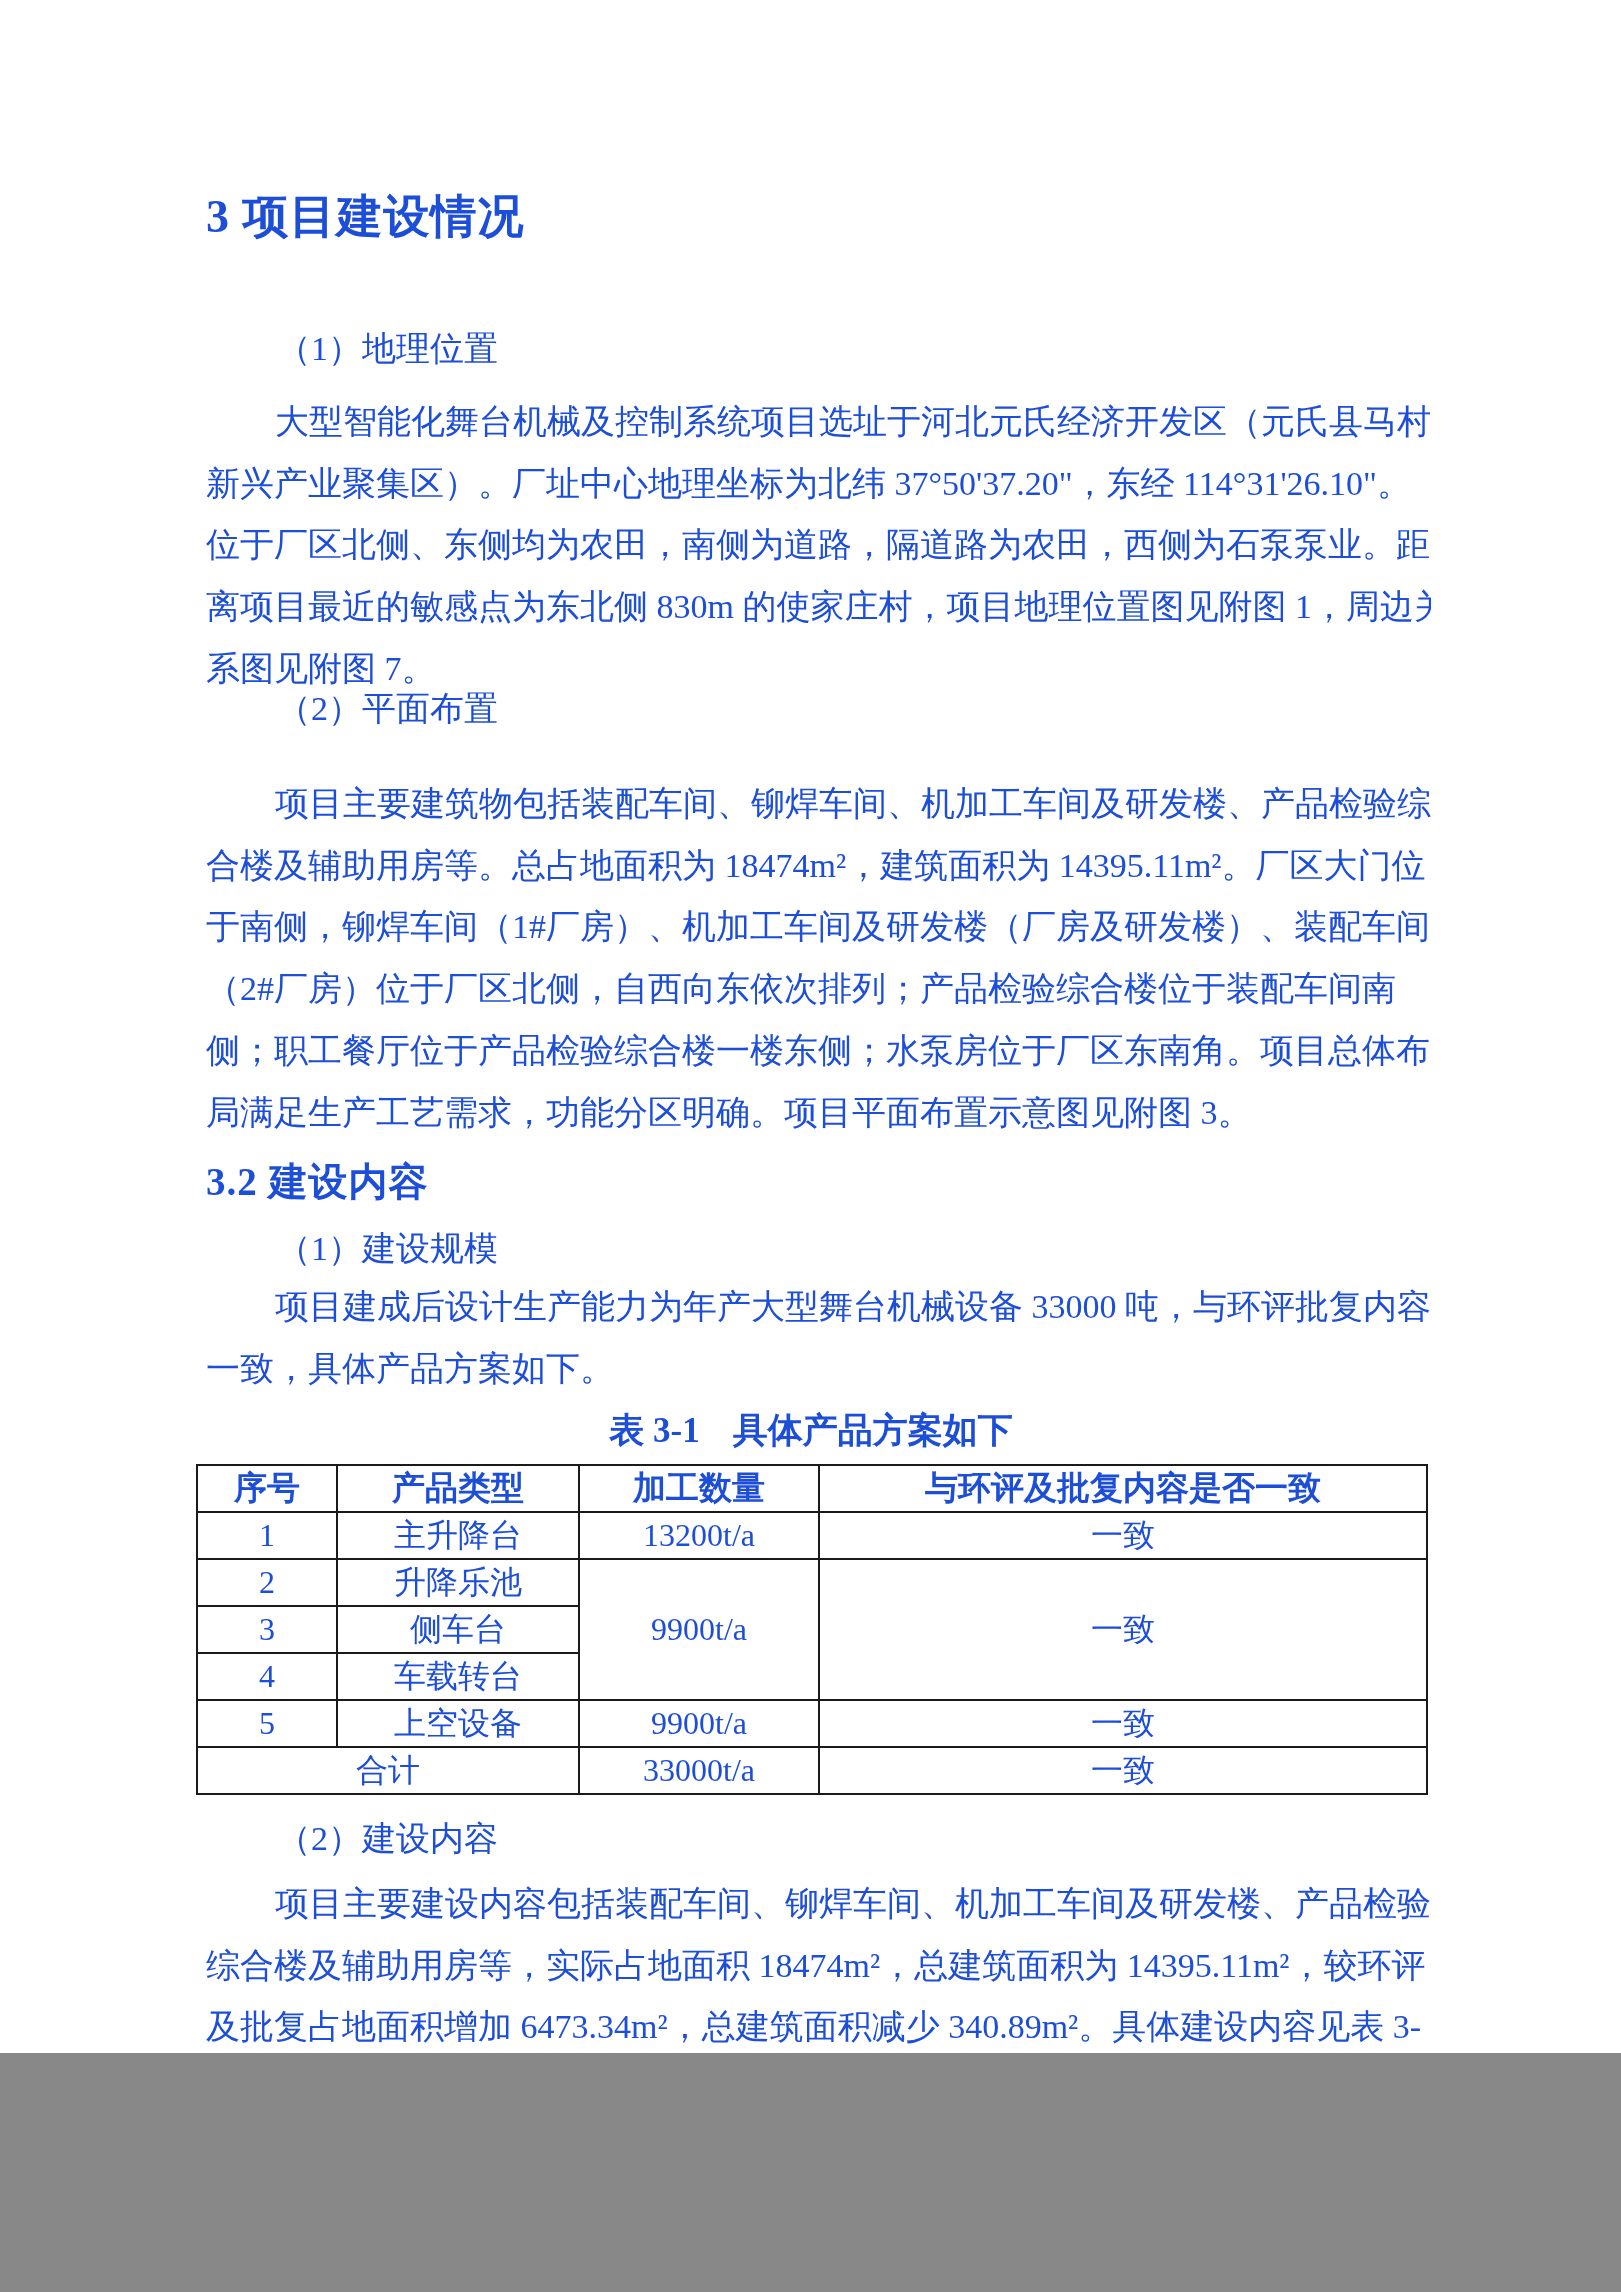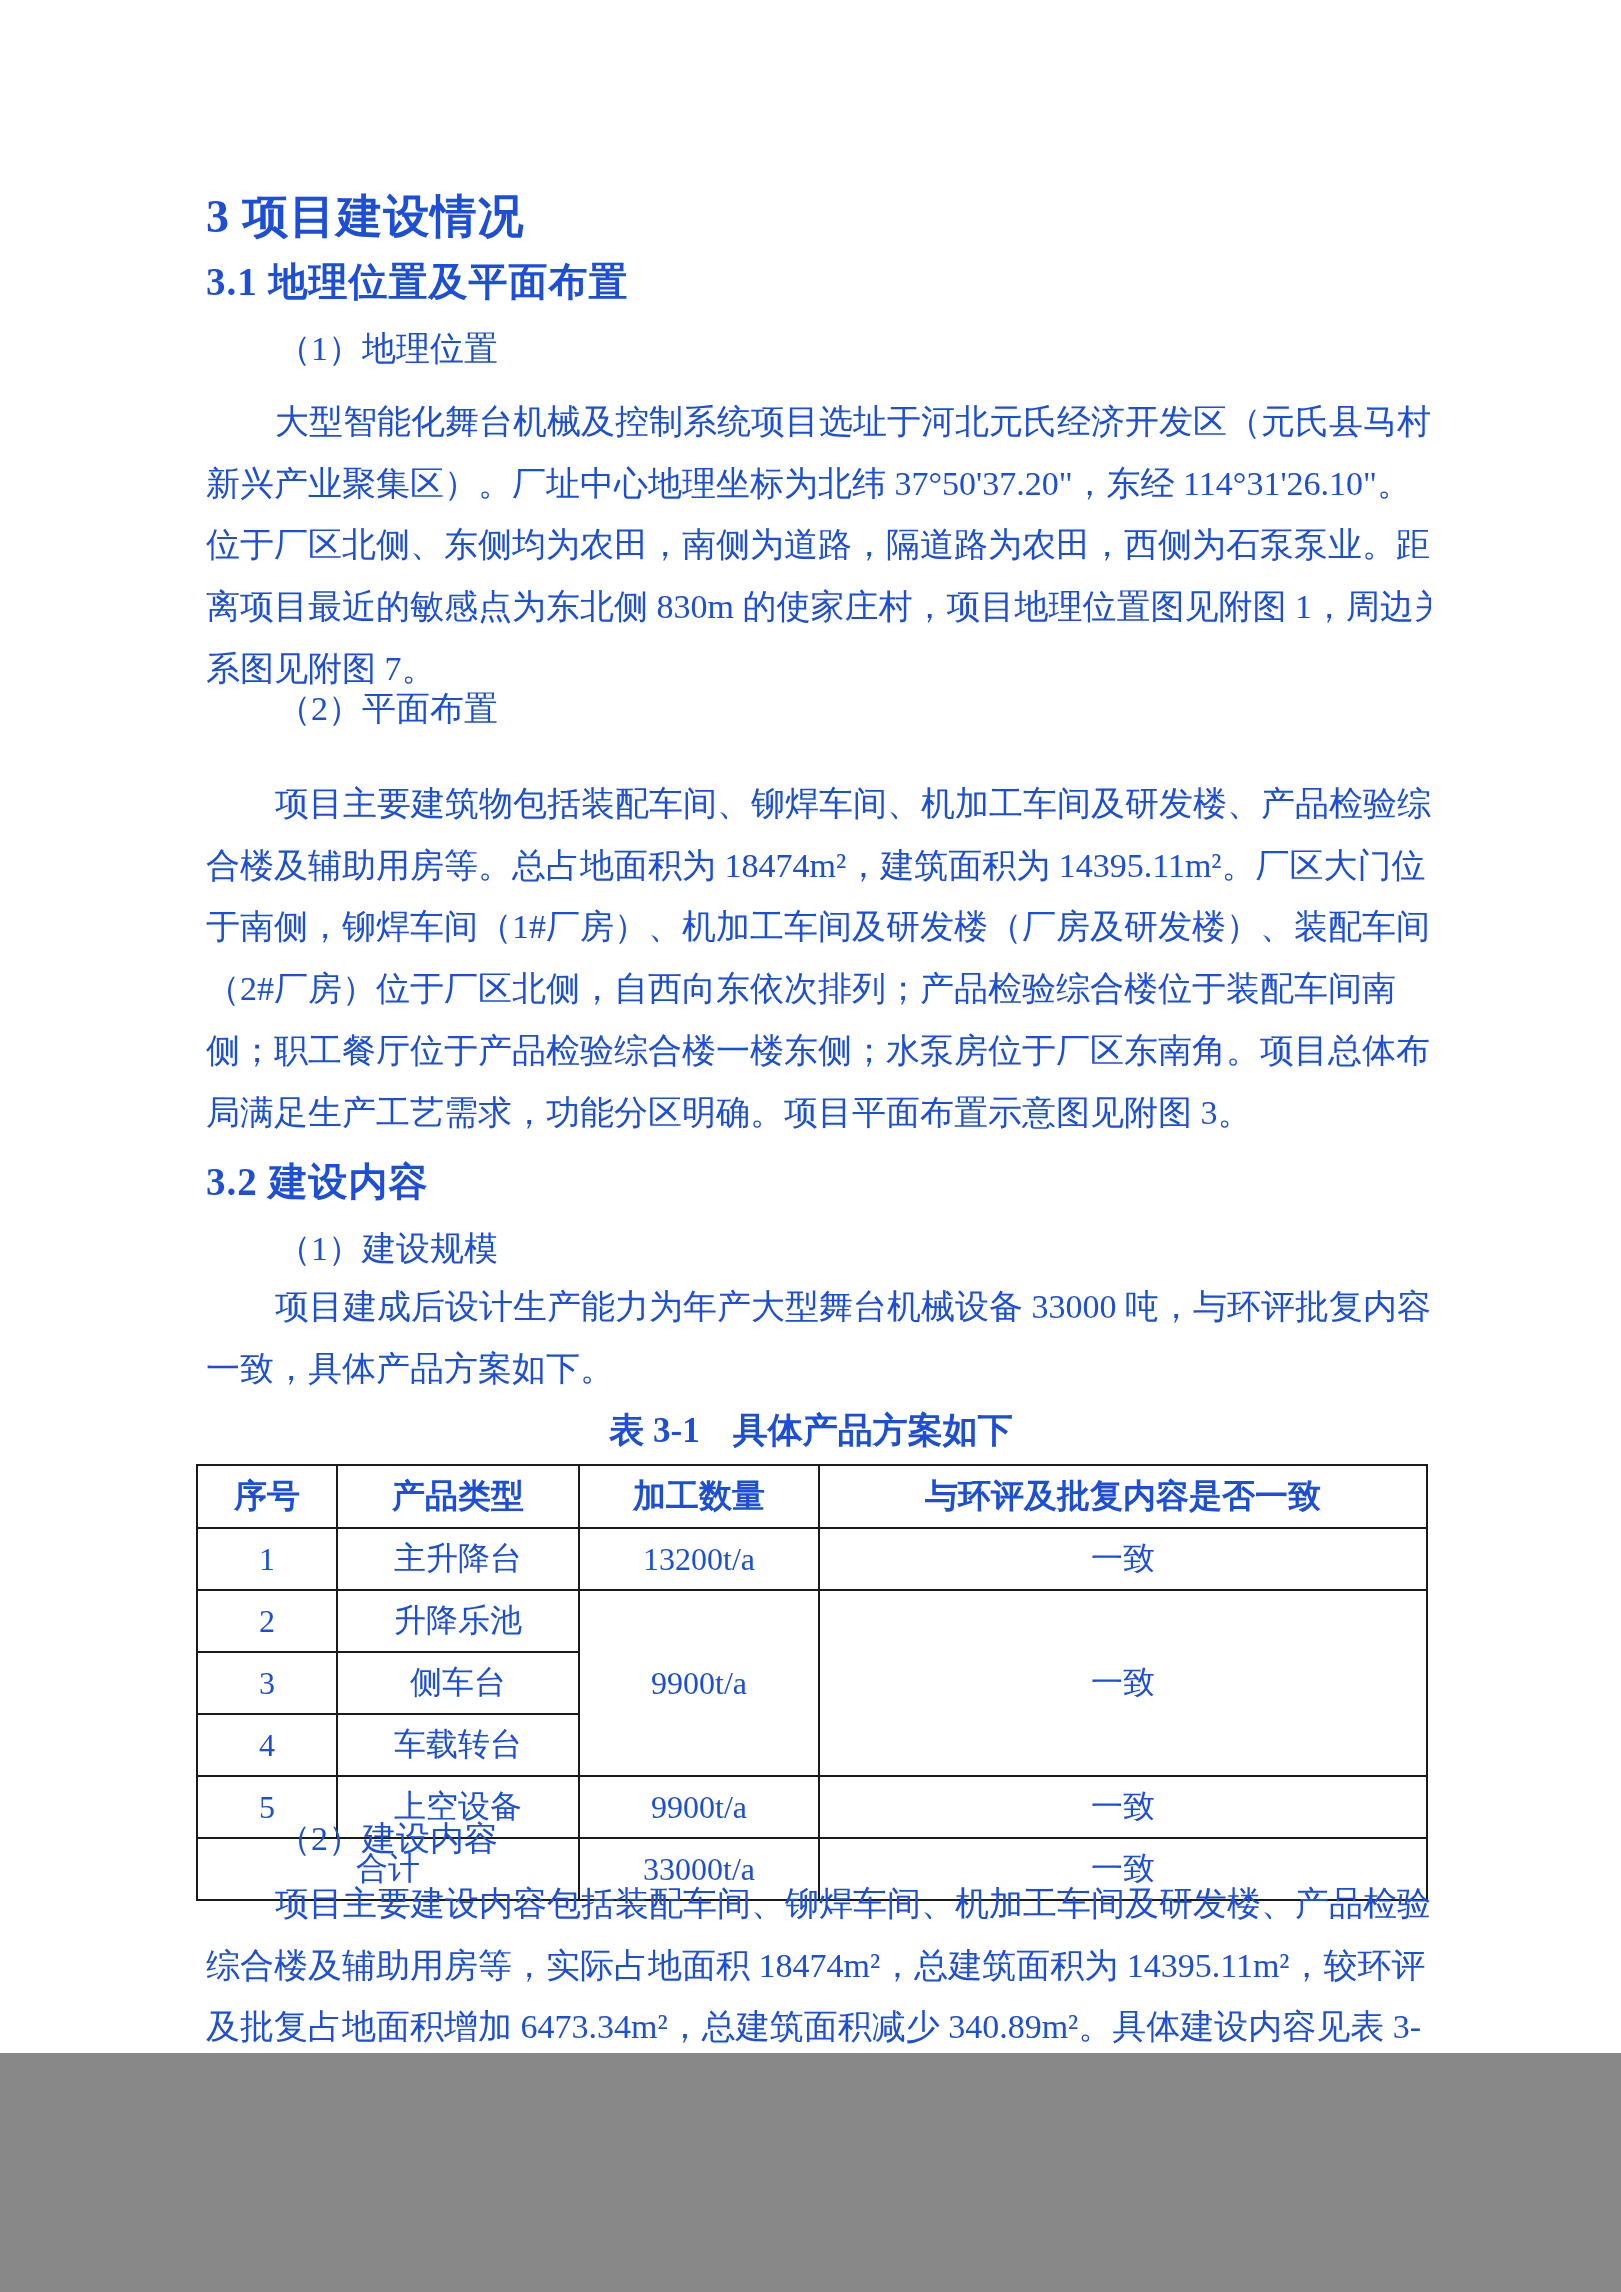"3.1 地理位置及平面布置" div.abs { html: <div>3.1 地理位置及平面布置</div> -> none }
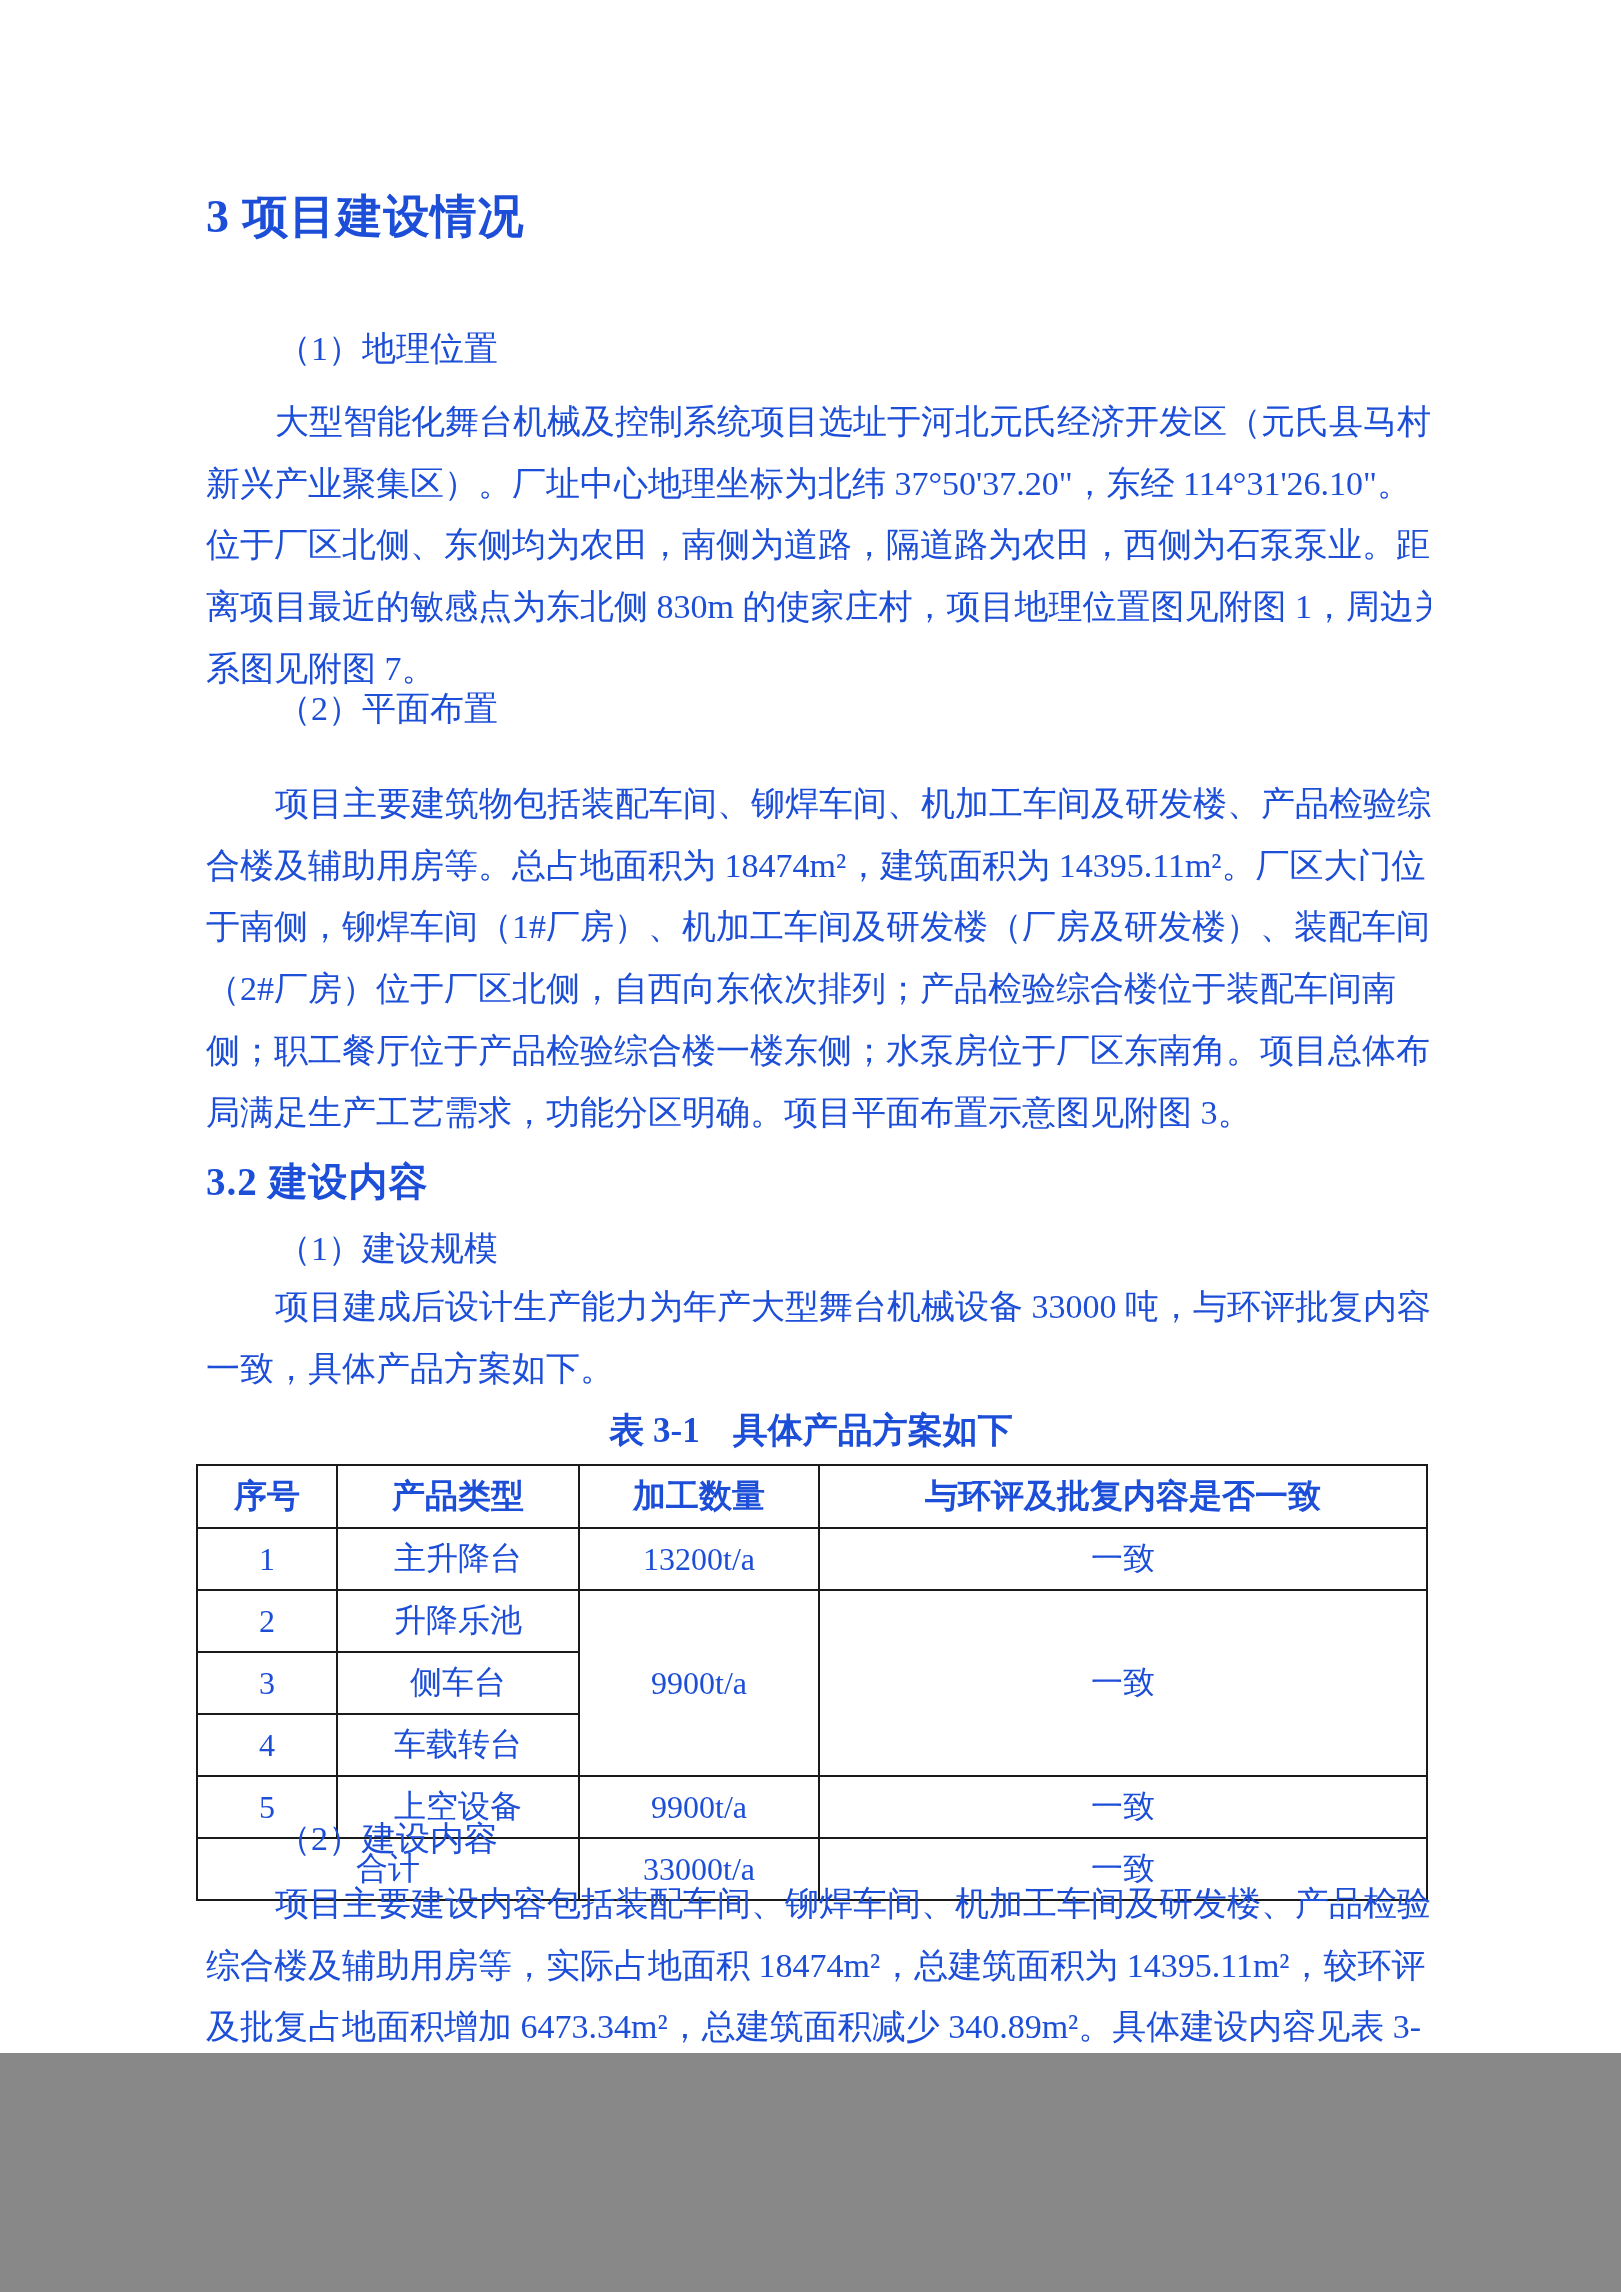"序号" table.products td,table.products th { padding: 8px -> 0 }
